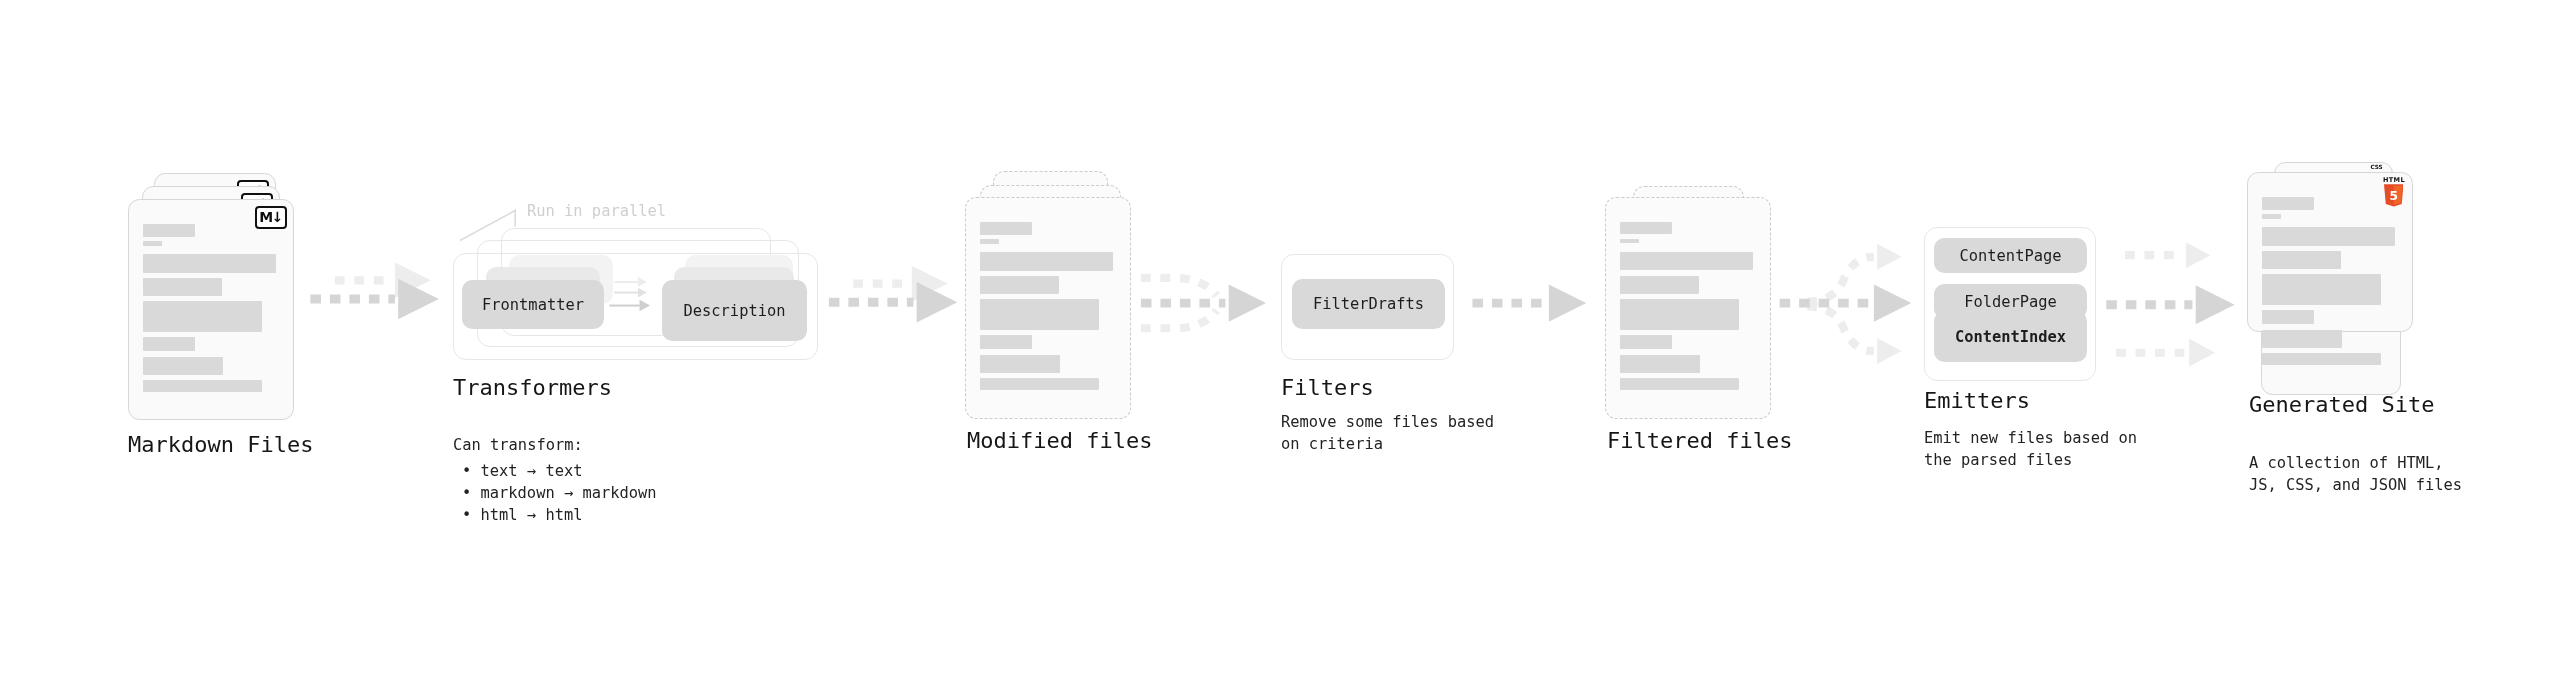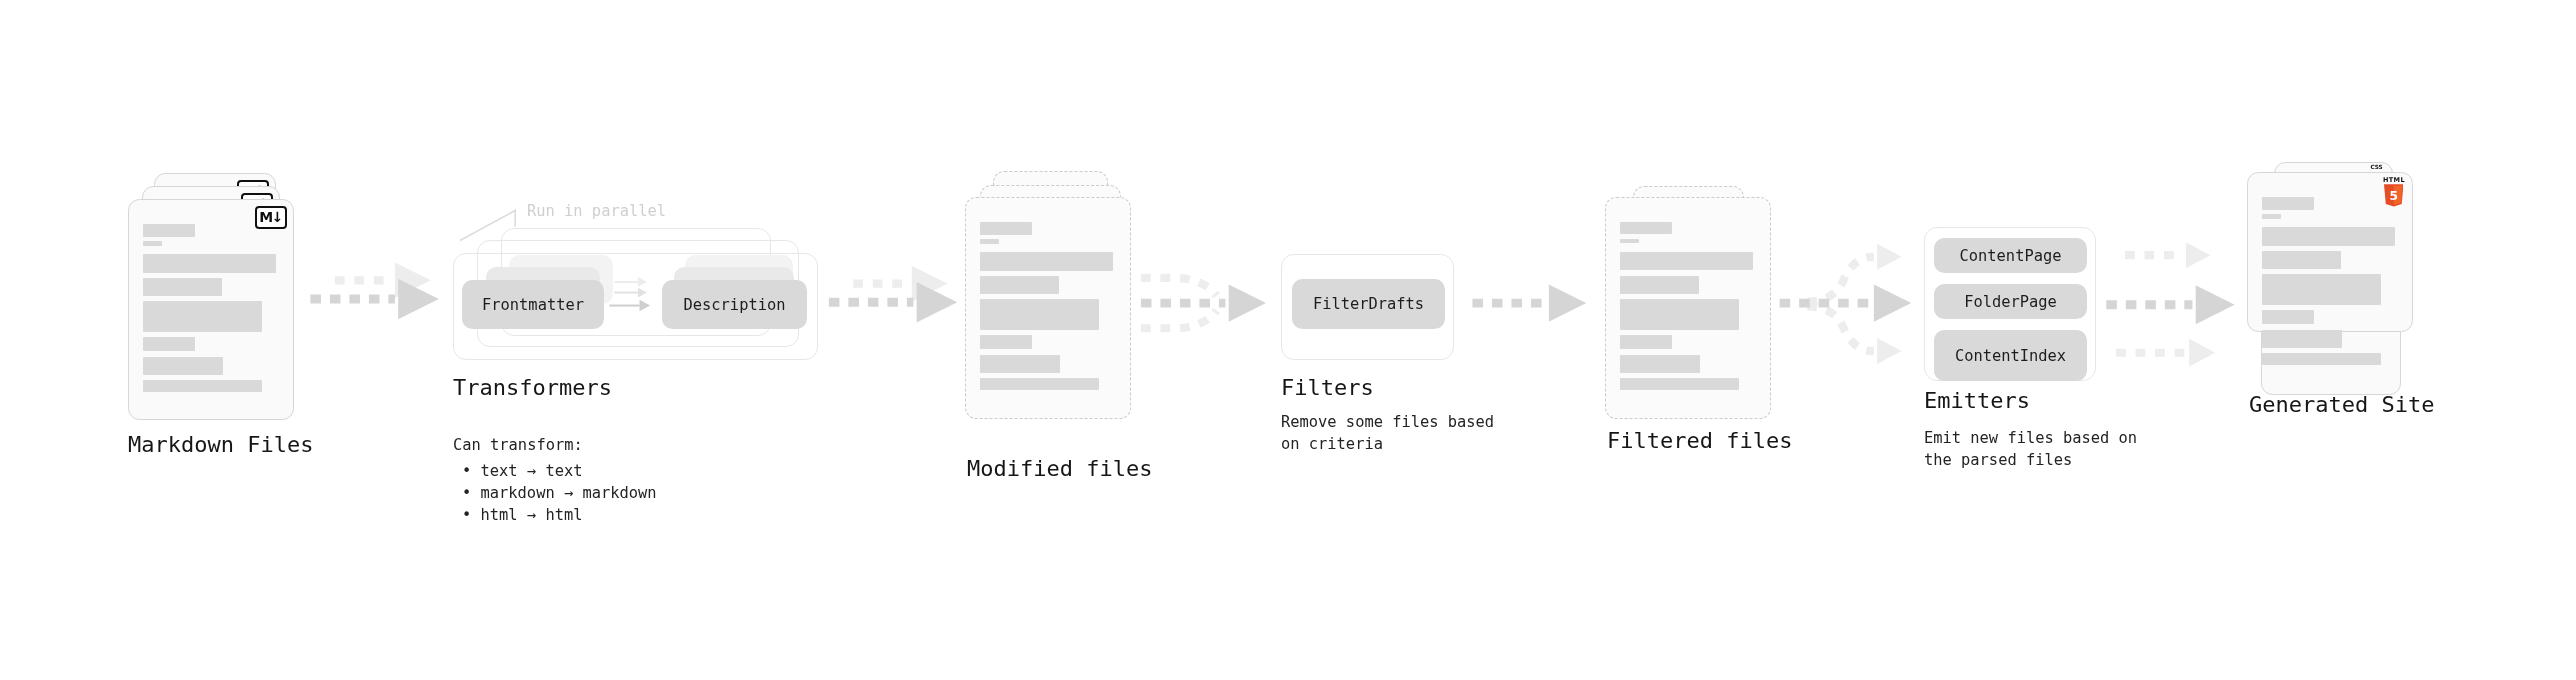"Description" div.node { height: 49px -> 61px }
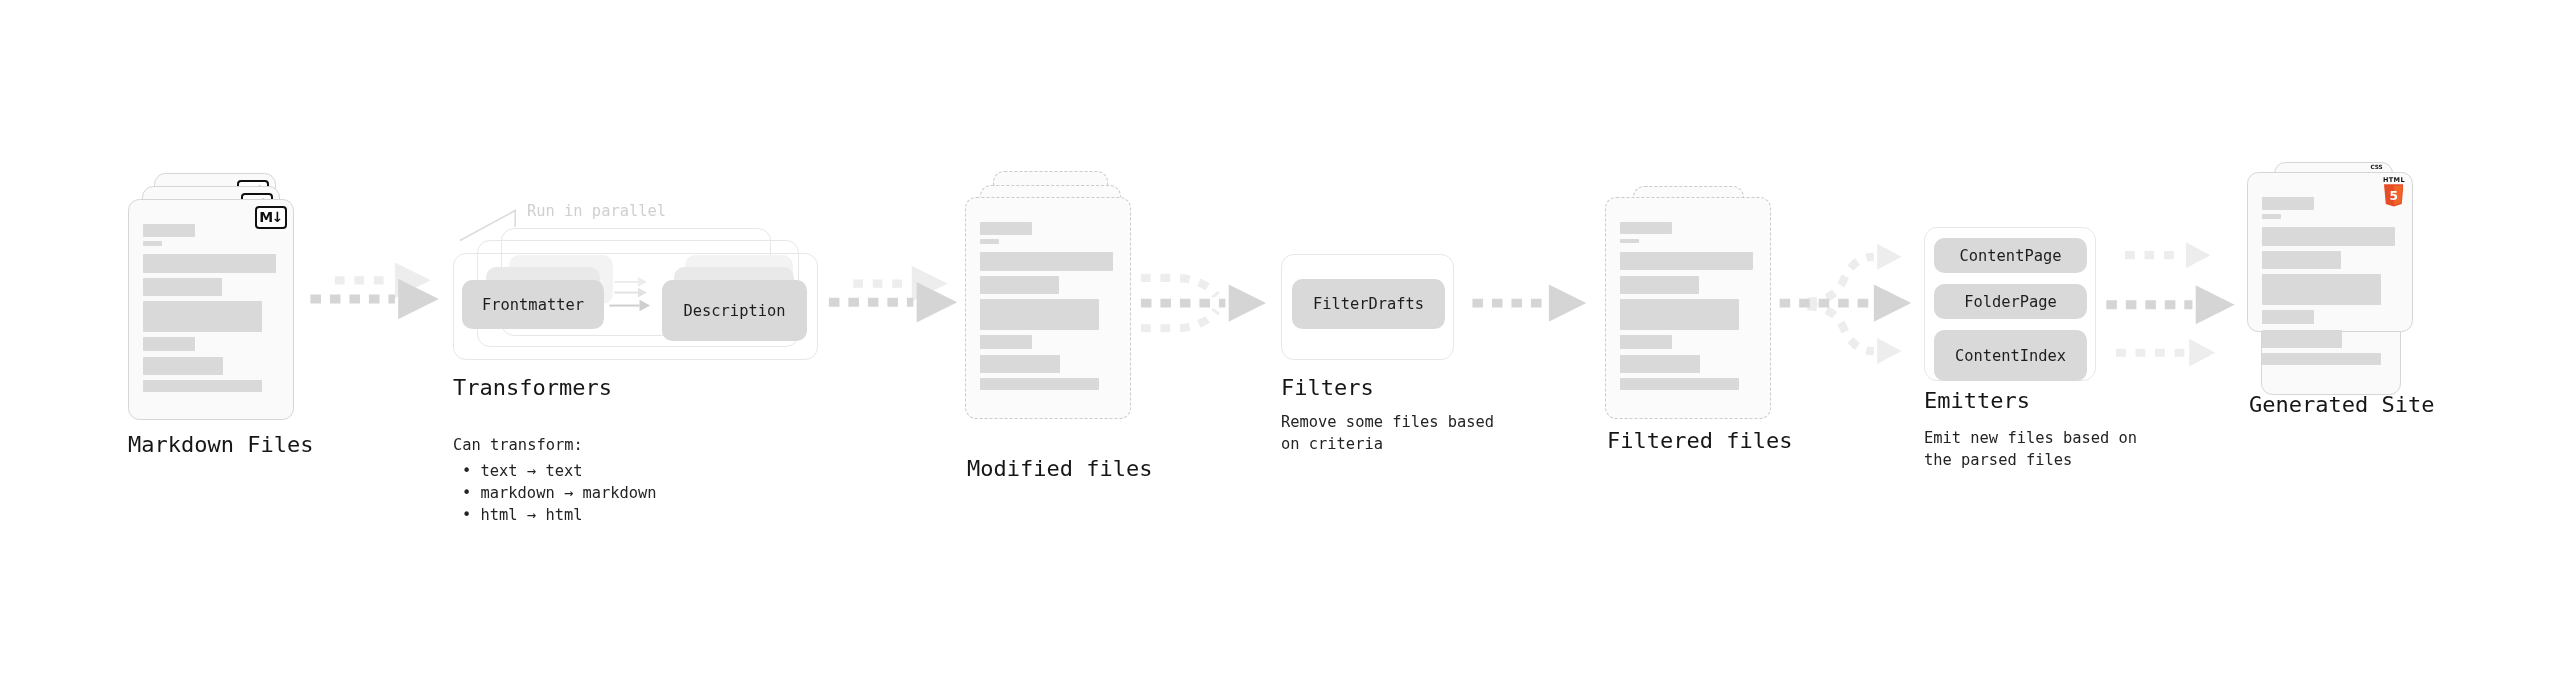"ContentIndex" div.node { font-weight: none -> bold; top: 330px -> 311px }
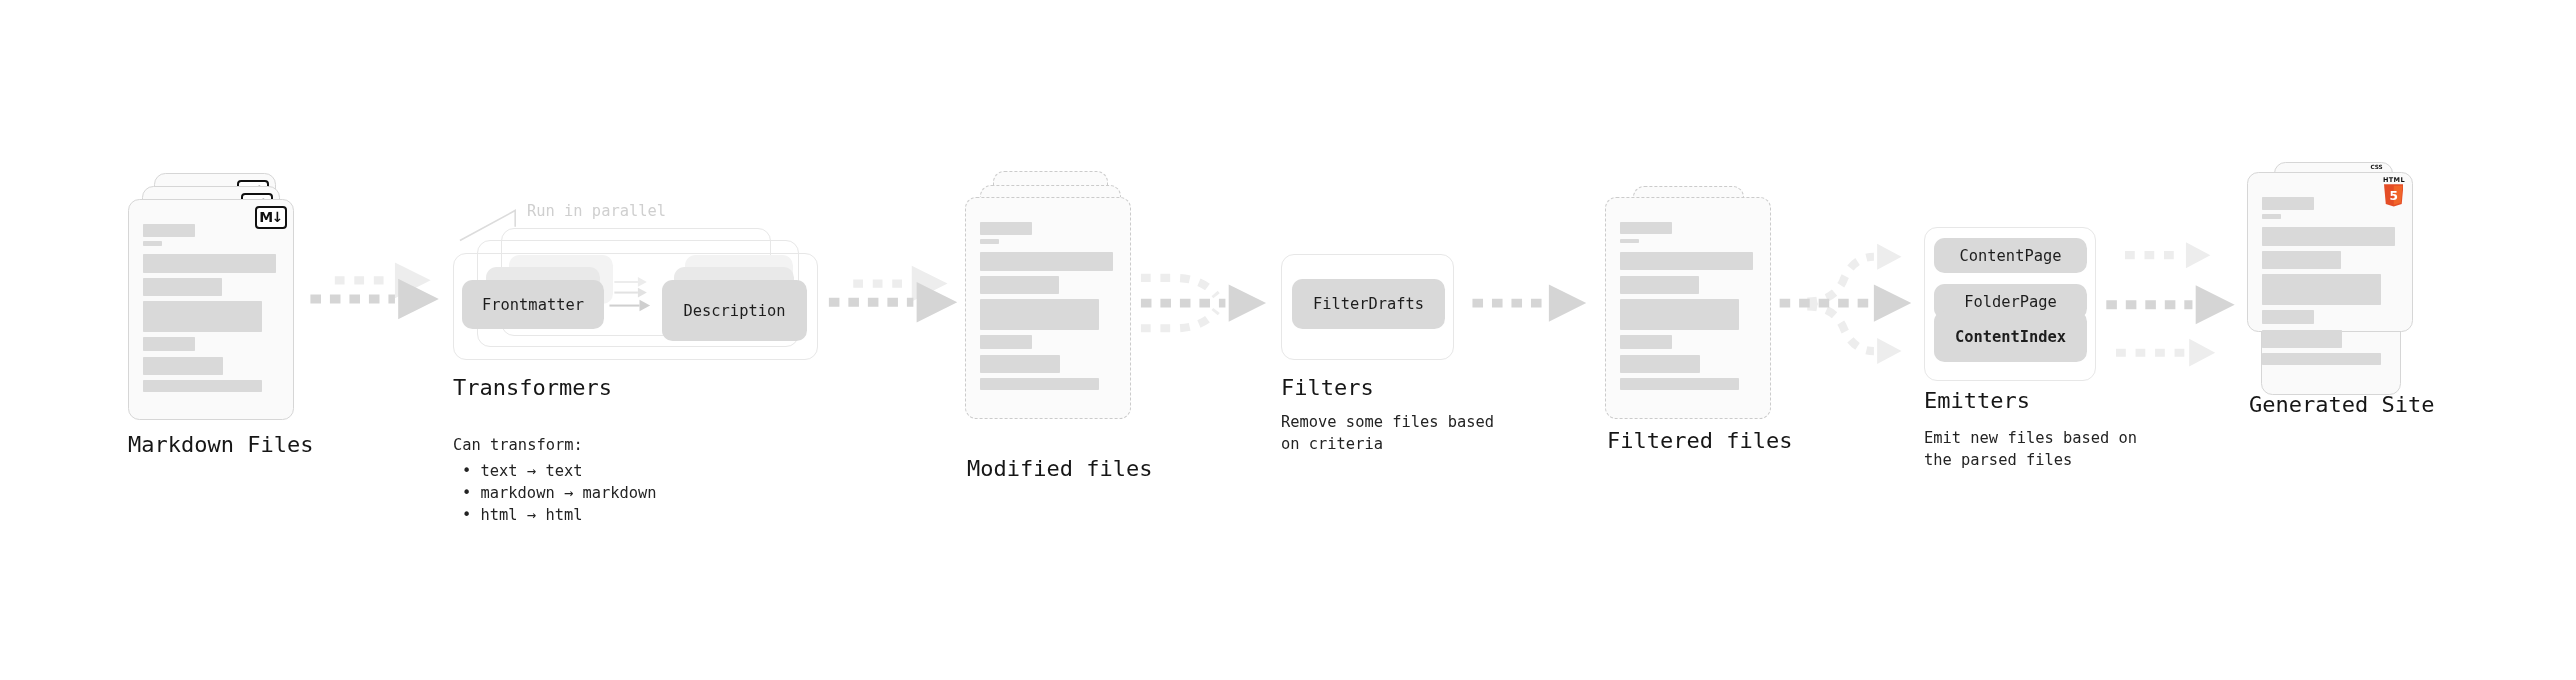"Modified files" div.h1 { margin-top: 28px -> none }
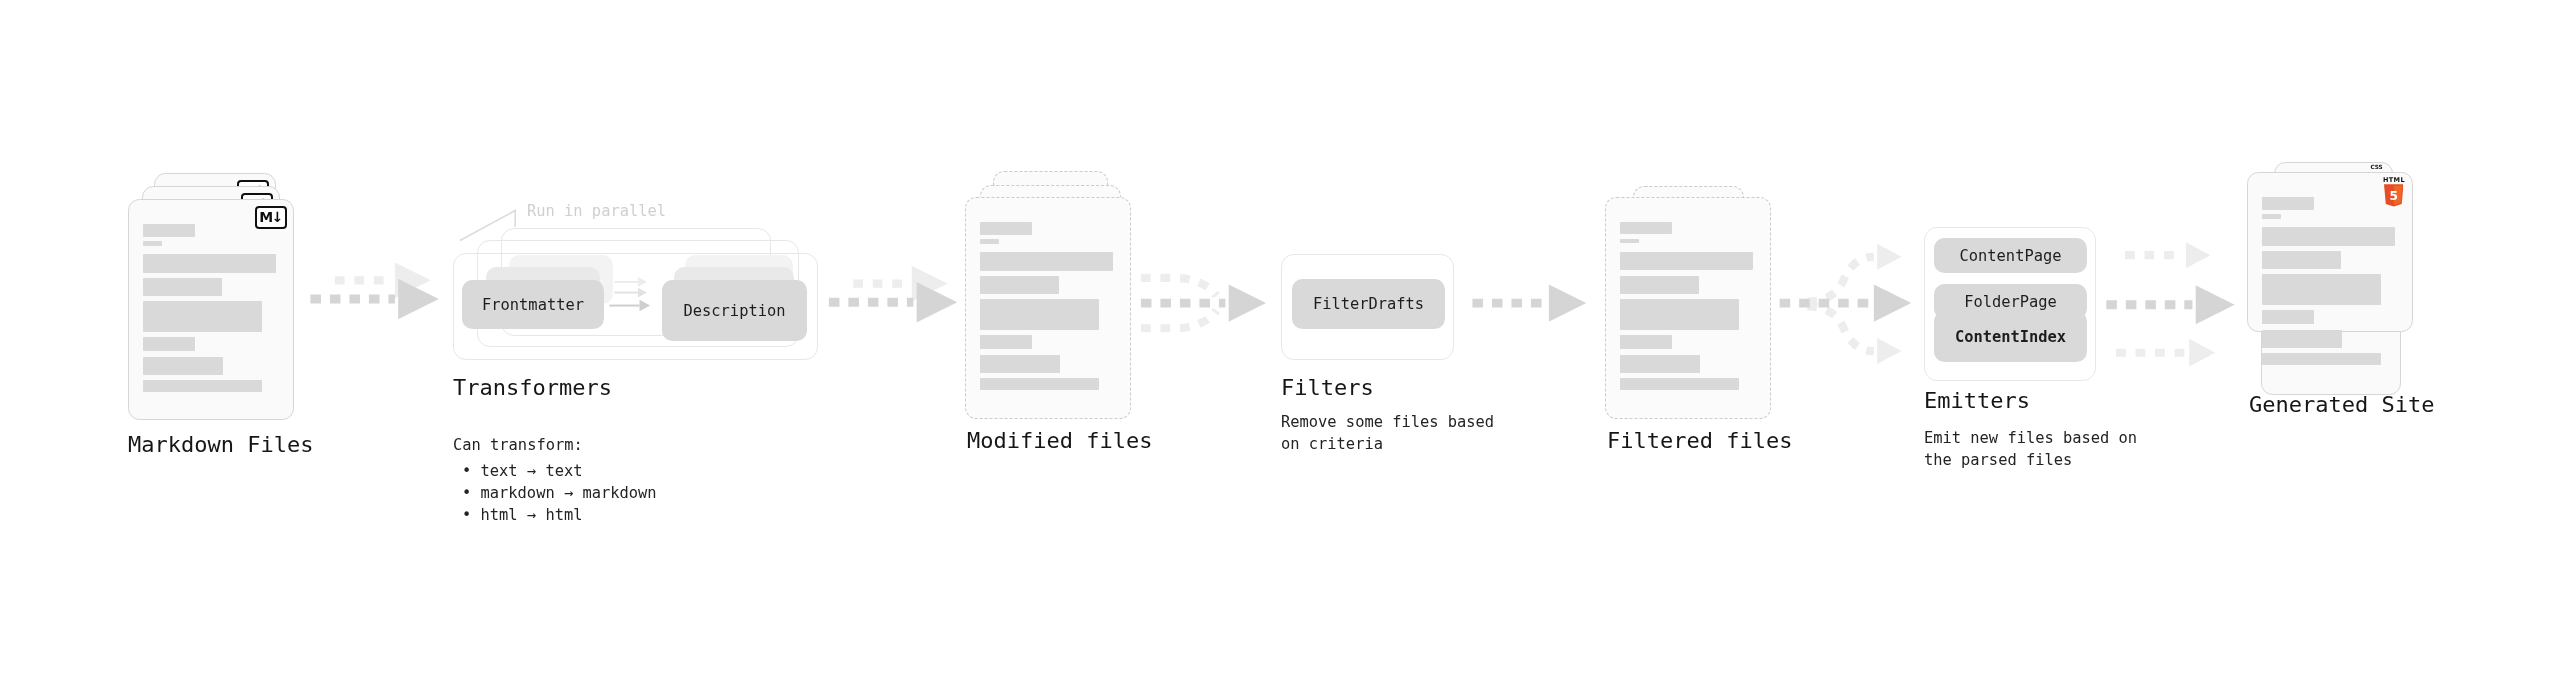"A collection of HTML," div.sub { html: none -> <div> <div>A collection of HTML,</div> <div>JS, CSS, and JSON files</div> </div> }
